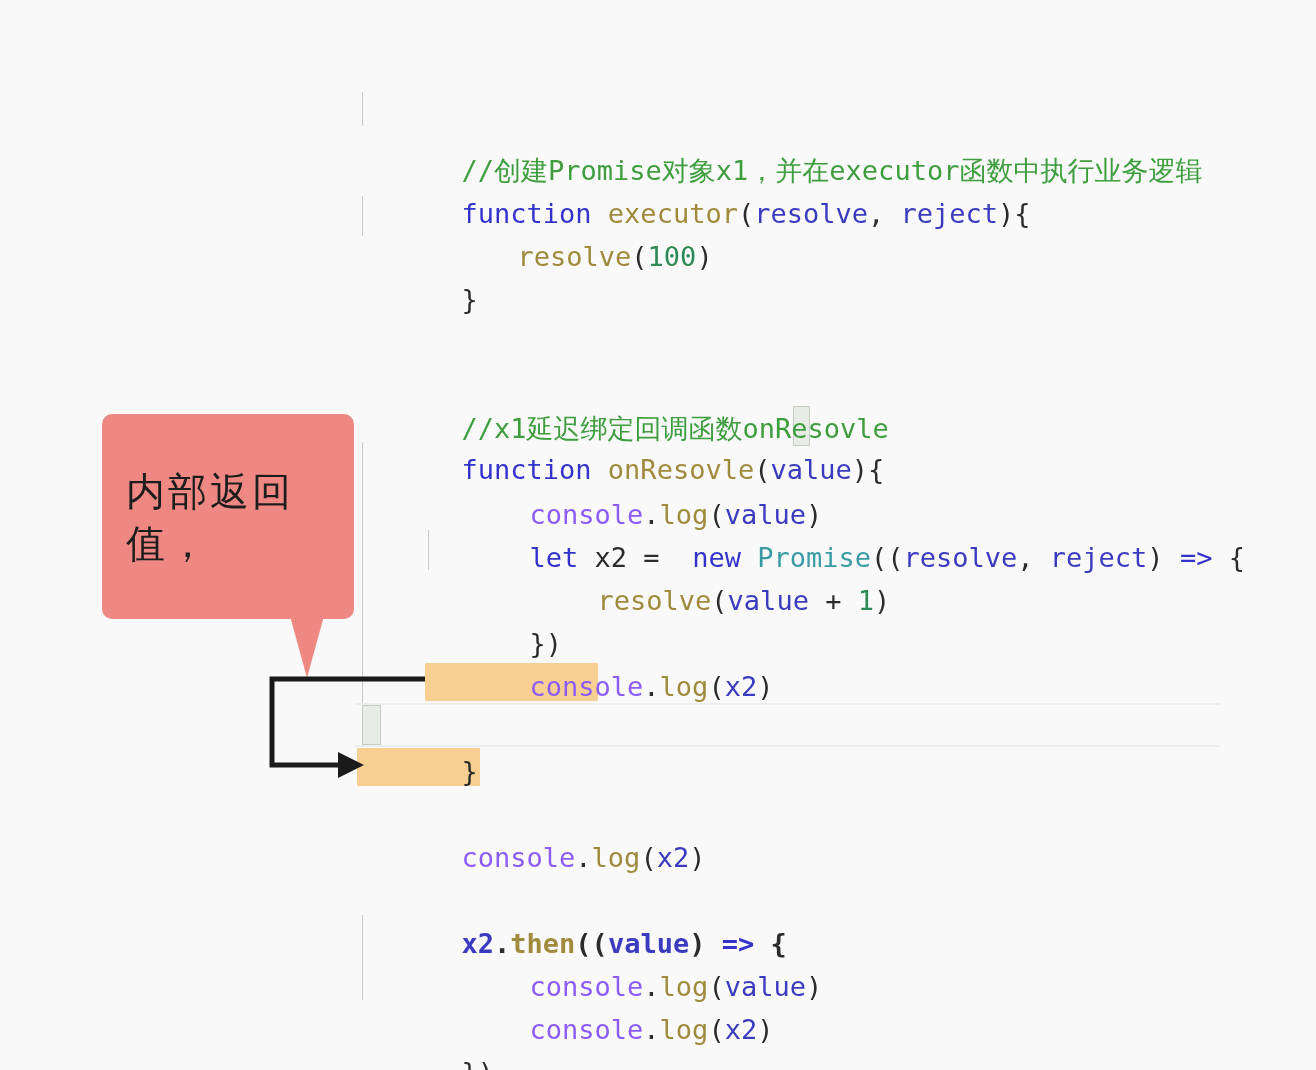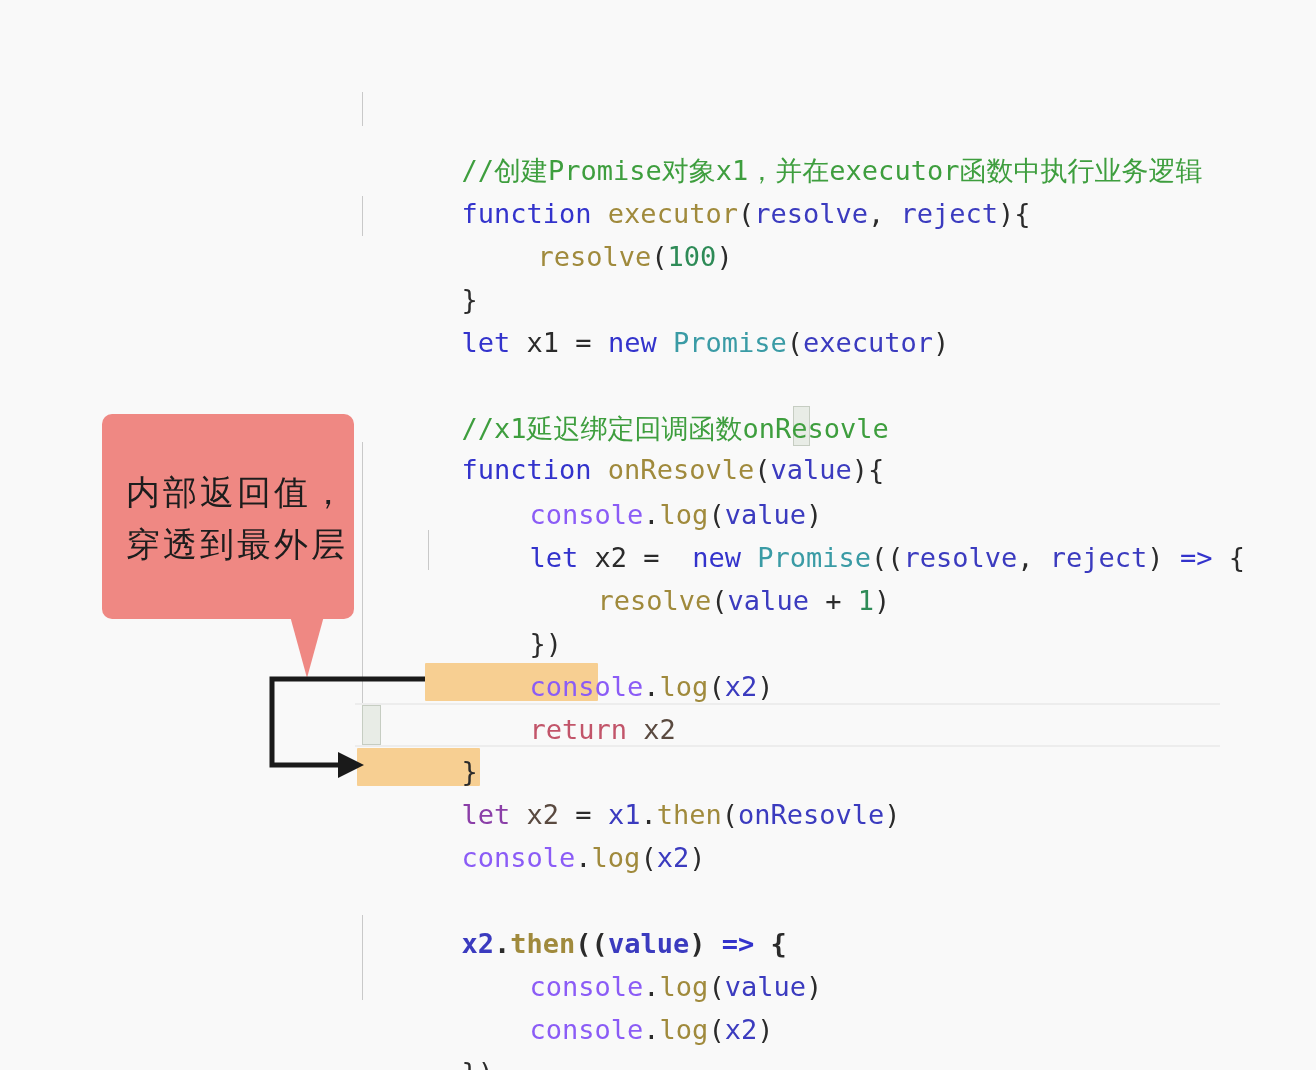"resolve(100)" div.code-line { left: 440px -> 420px }
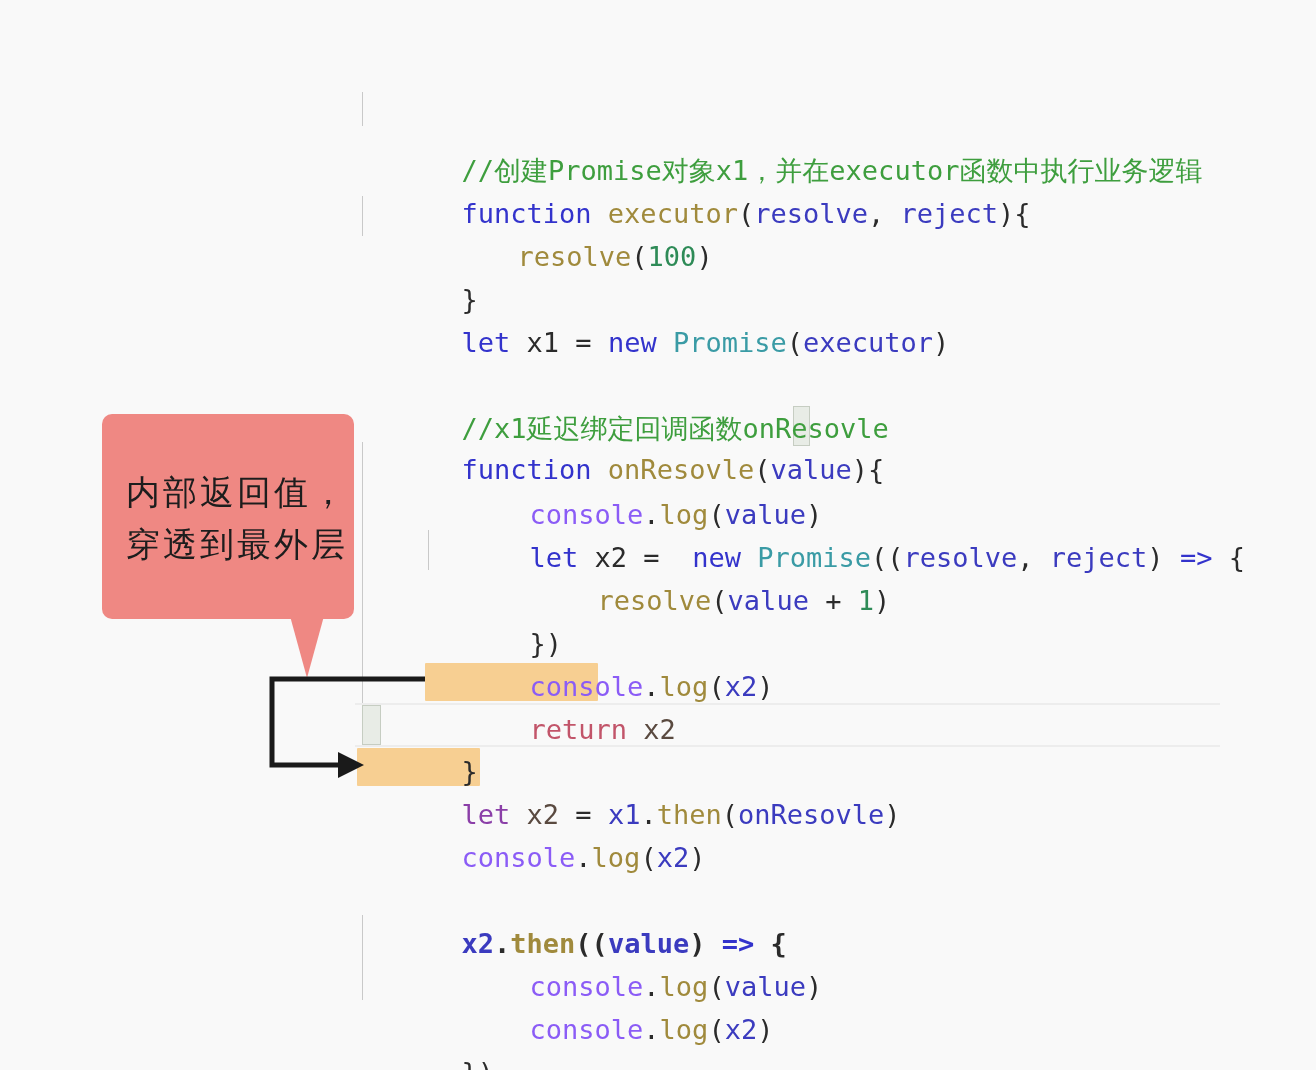"let x1 = new Promise(executor)" div.code-line { html: <div> <span>let</span><span> </span><span>x1</span><span> = </span><span>new</span><span> </span><span>Promise</span><span>(</span><span>executor</span><span>)</span> </div> -> none }
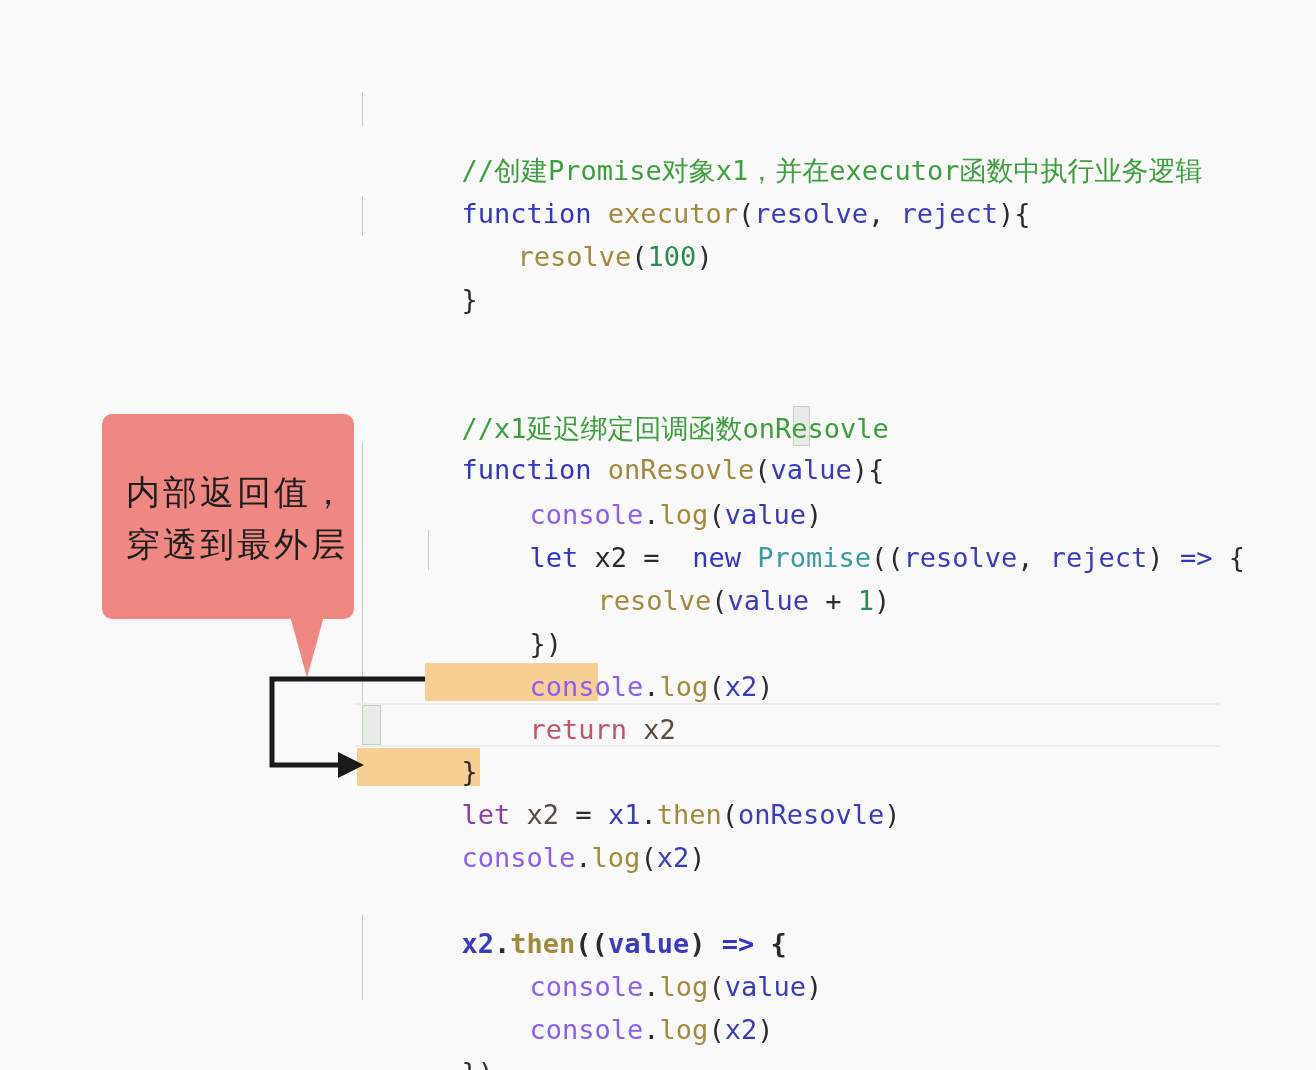"内部返回值，" .callout-text { font-size: 34px -> 39px }
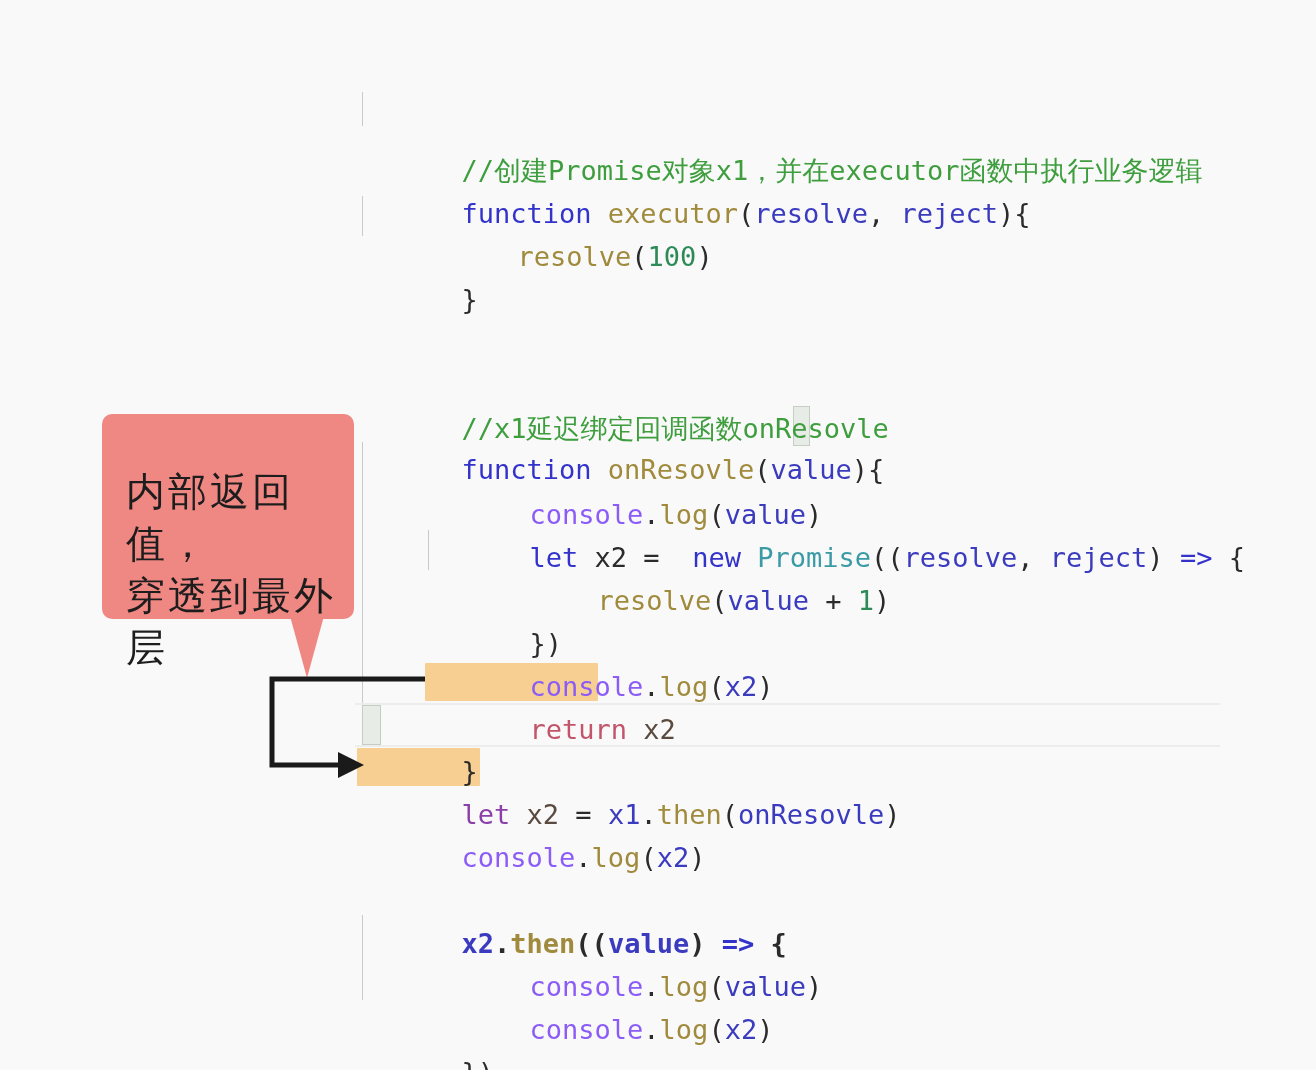"穿透到最外层" div.callout-text { html: <div>穿透到最外层</div> -> none }
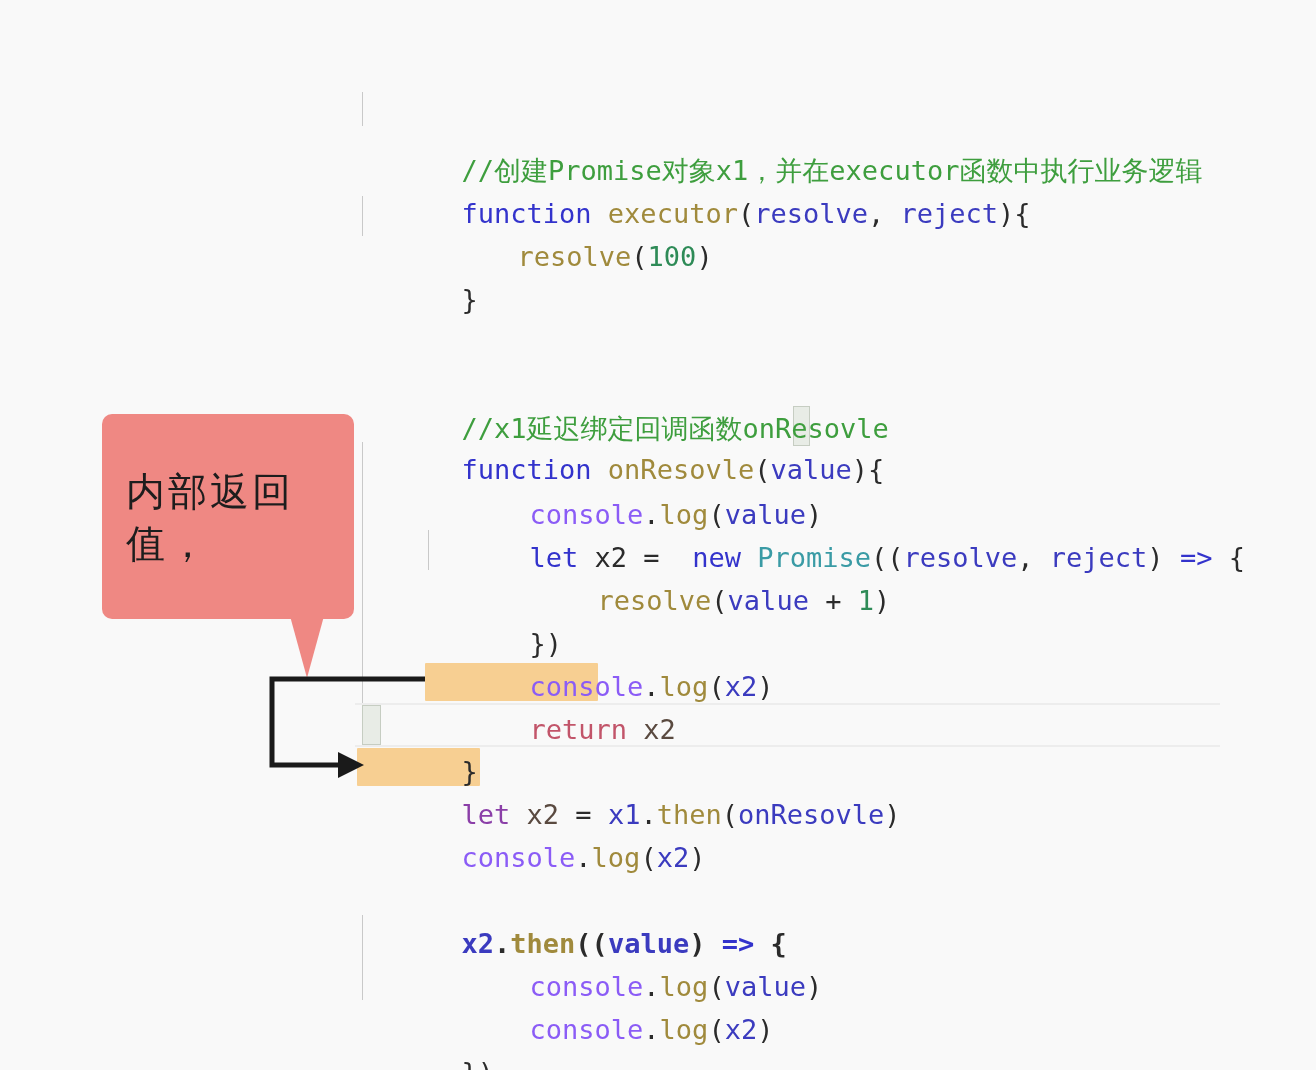"return x2" div.code-line { html: <div> <span>return</span><span> </span><span>x2</span> </div> -> none }
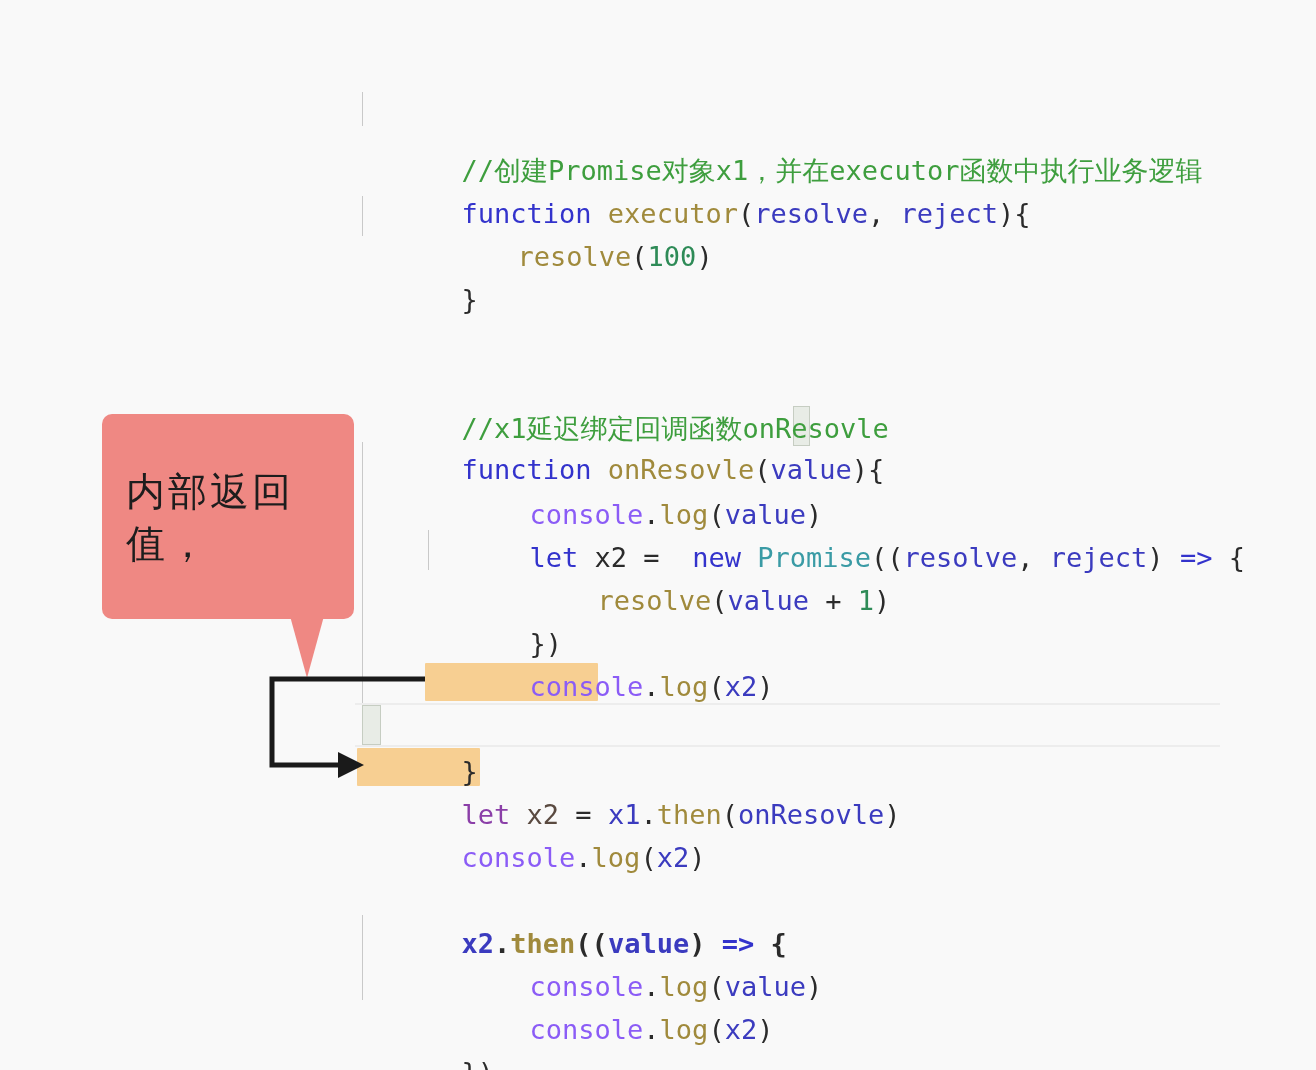"let x2 = x1.then(onResovle)" div.code-line { html: <div> <span>let</span><span> </span><span>x2</span><span> = </span><span>x1</span><span>.</span><span>then</span><span>(</span><span>onResovle</span><span>)</span> </div> -> none }
